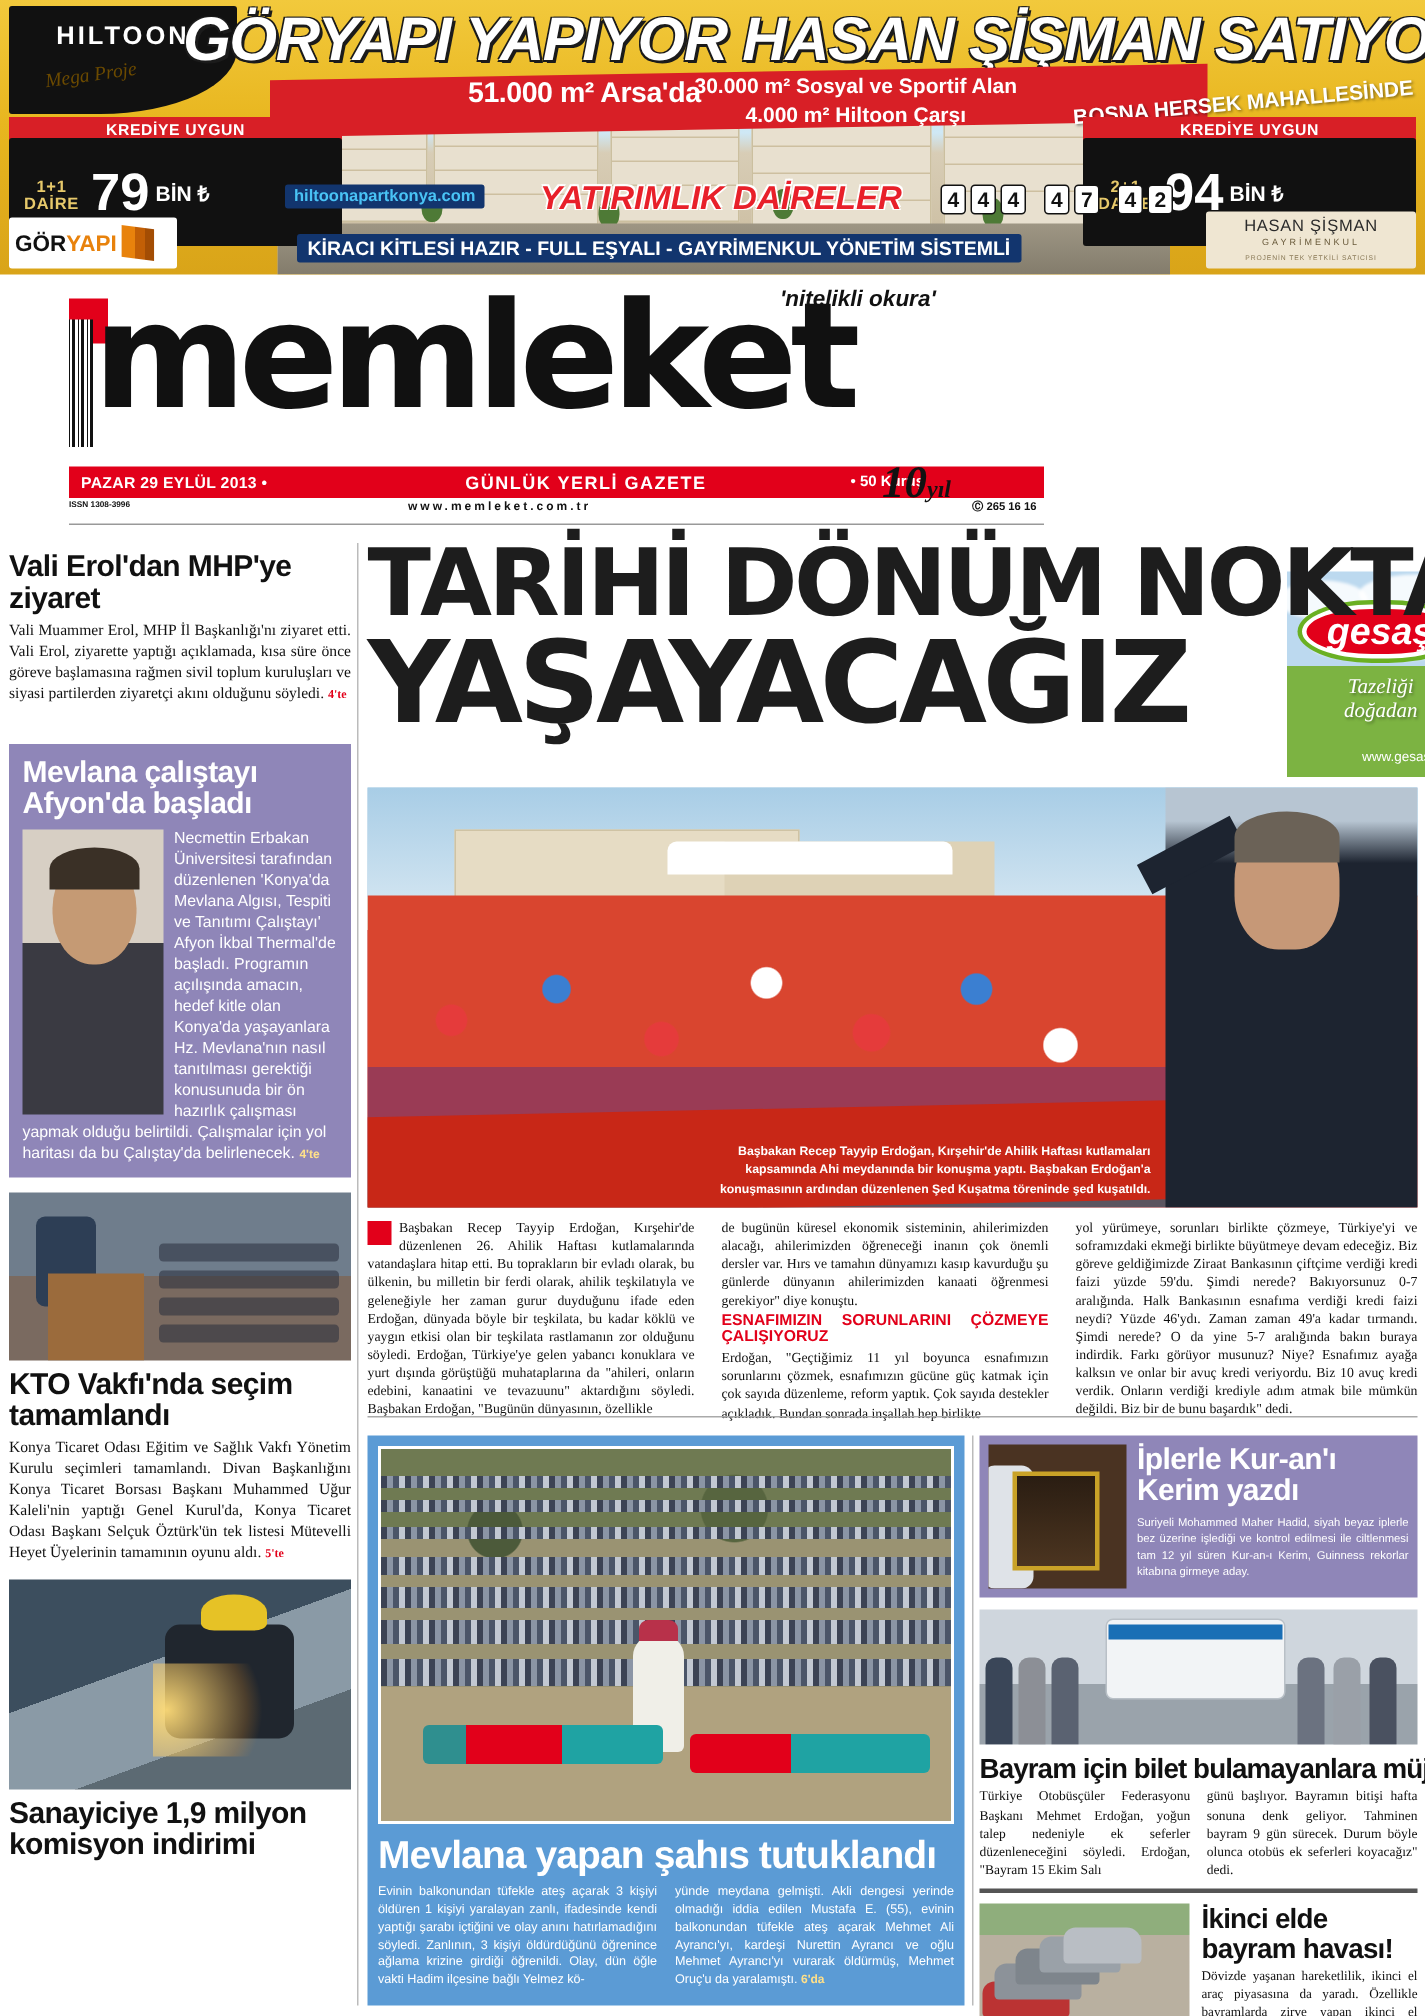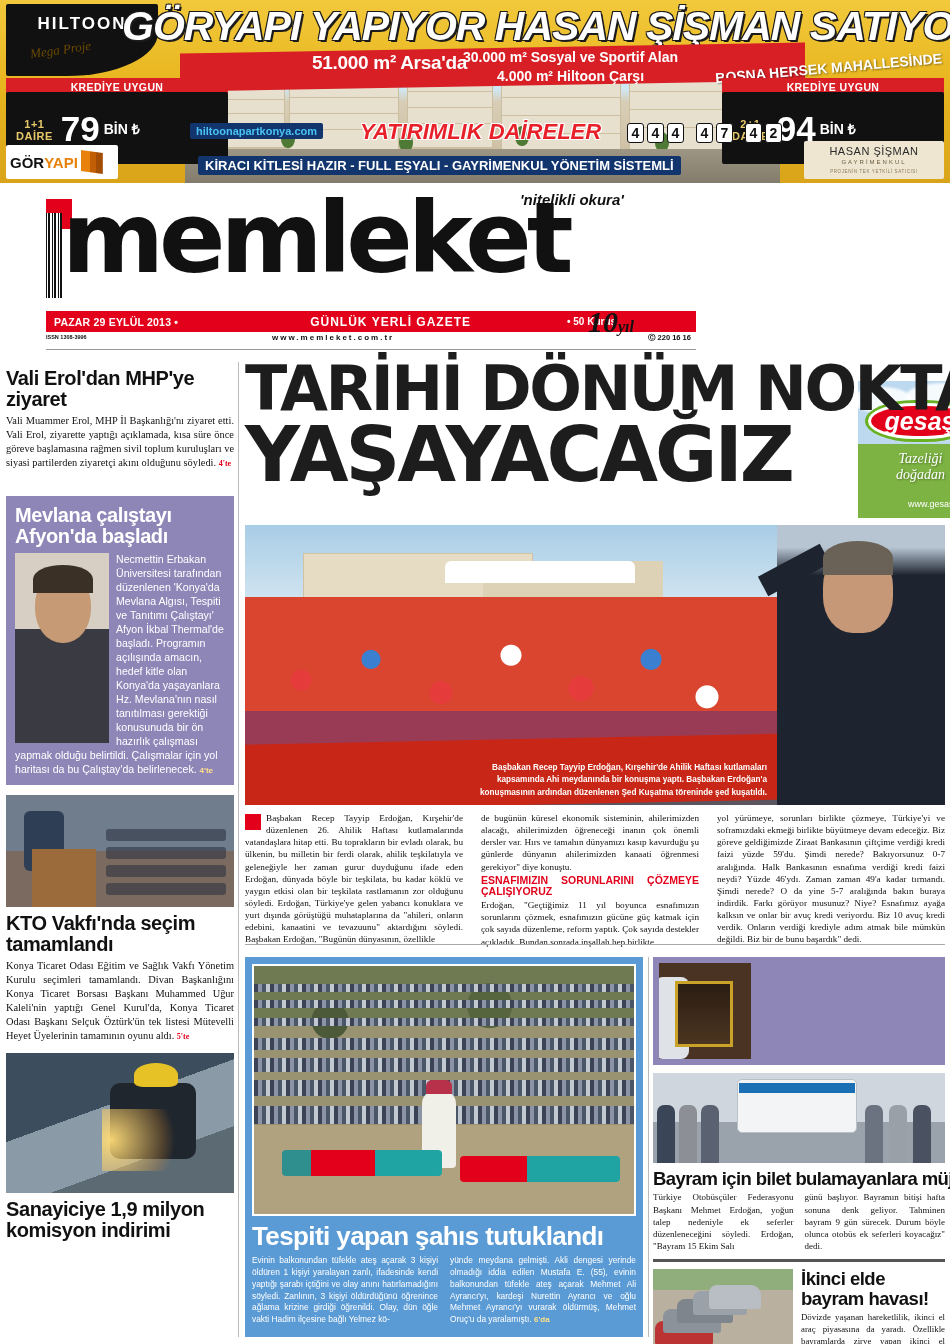"Ⓒ 220 16 16" div.phone-mast { text: 220 -> 265 }
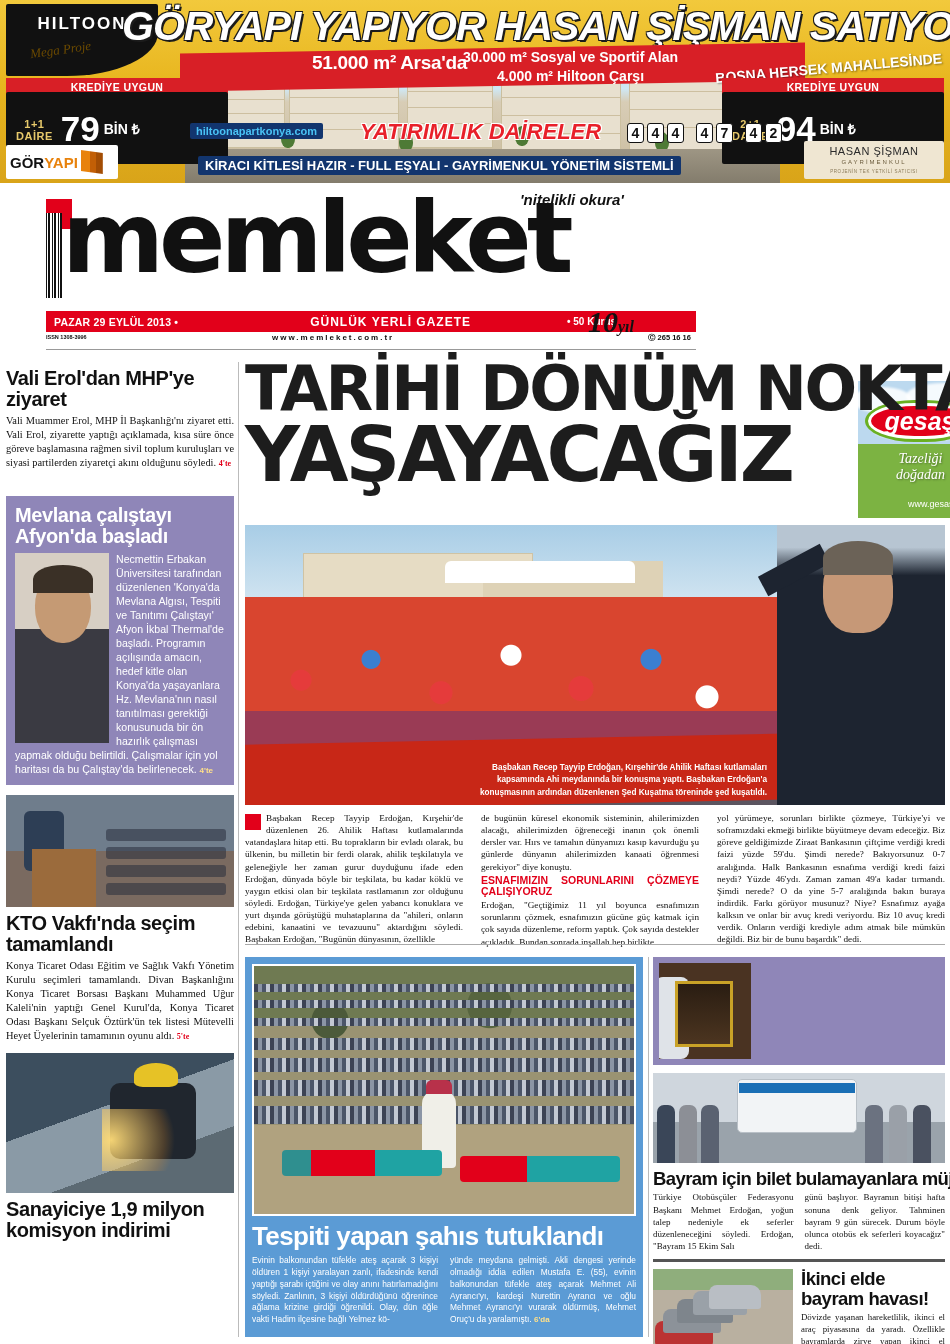"İplerle Kur-an'ı Kerim yazdı" div.kuran-txt { html: none -> <div> <h3>İplerle Kur-an'ı Kerim yazdı</h3> <p>Suriyeli Mohammed Maher Hadid, siyah beyaz iplerle bez üzerine işlediği ve kontrol edilmesi ile ciltlenmesi tam 12 yıl süren Kur-an-ı Kerim, Guinness rekorlar kitabına girmeye aday.</p> </div> }
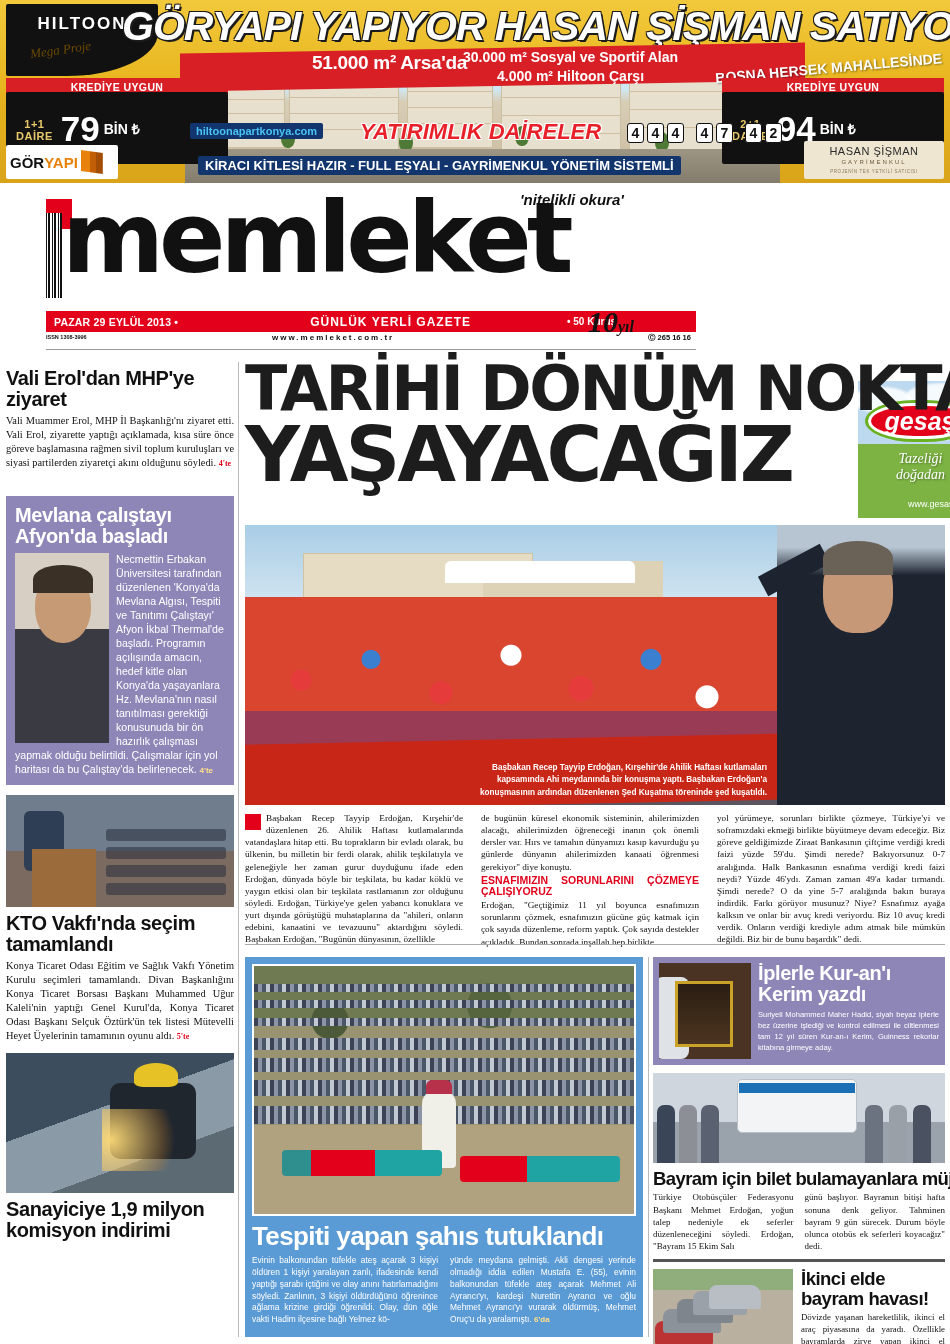"Tespiti yapan şahıs tutuklandı" div.bb-title { text: Tespiti -> Mevlana }
